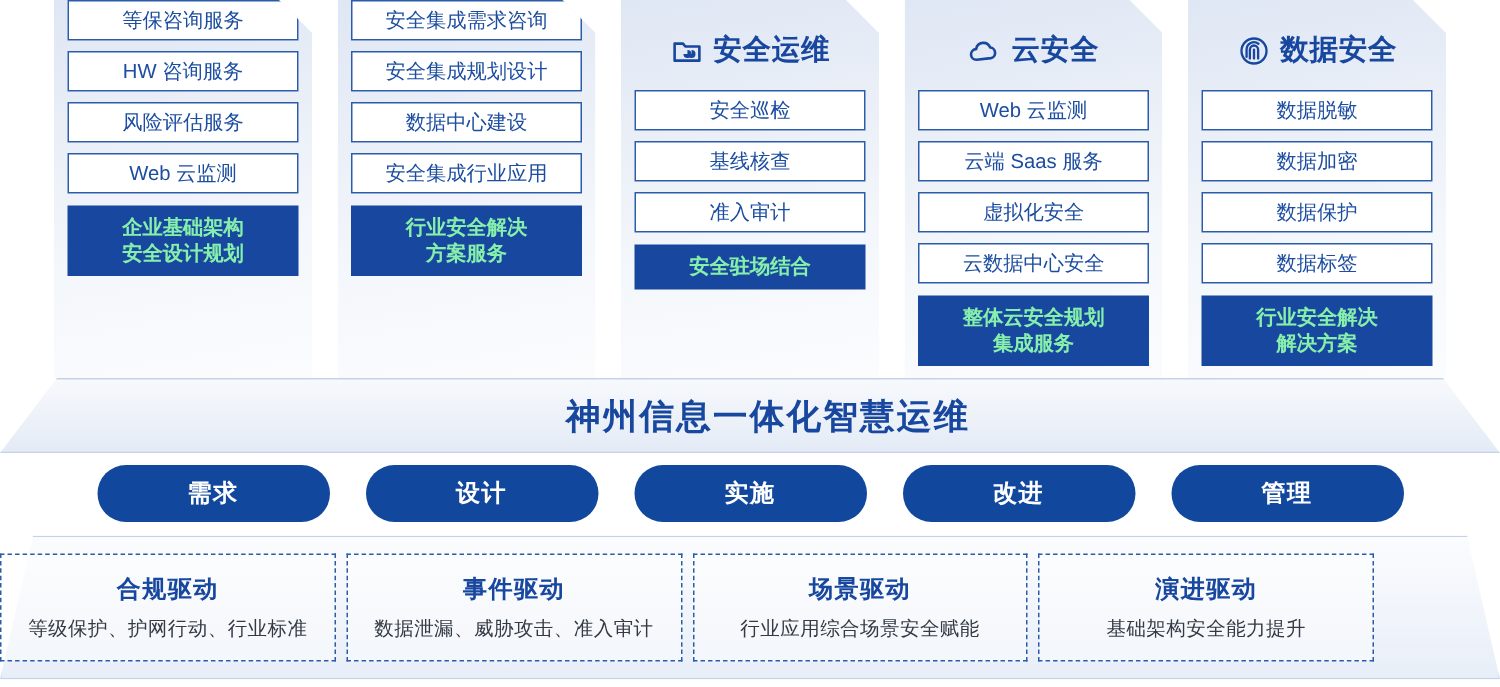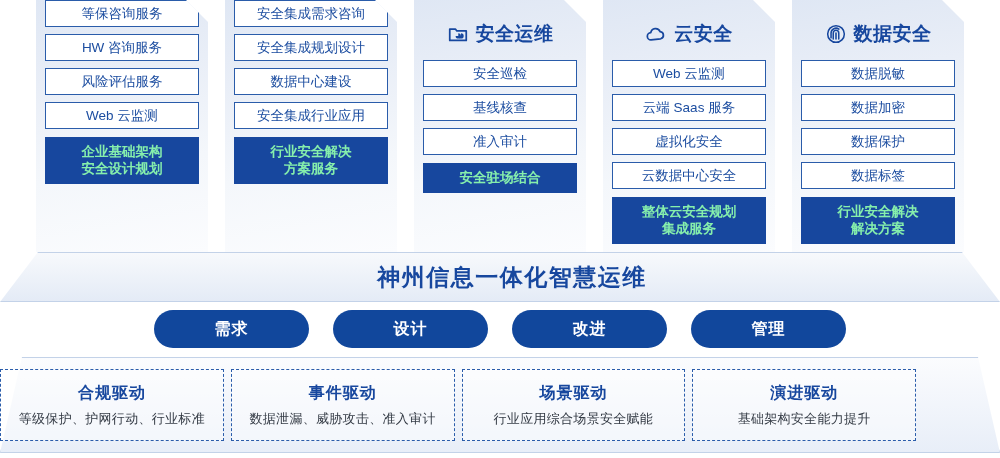"实施" div.stage-pill { html: none -> <div>实施</div> }
